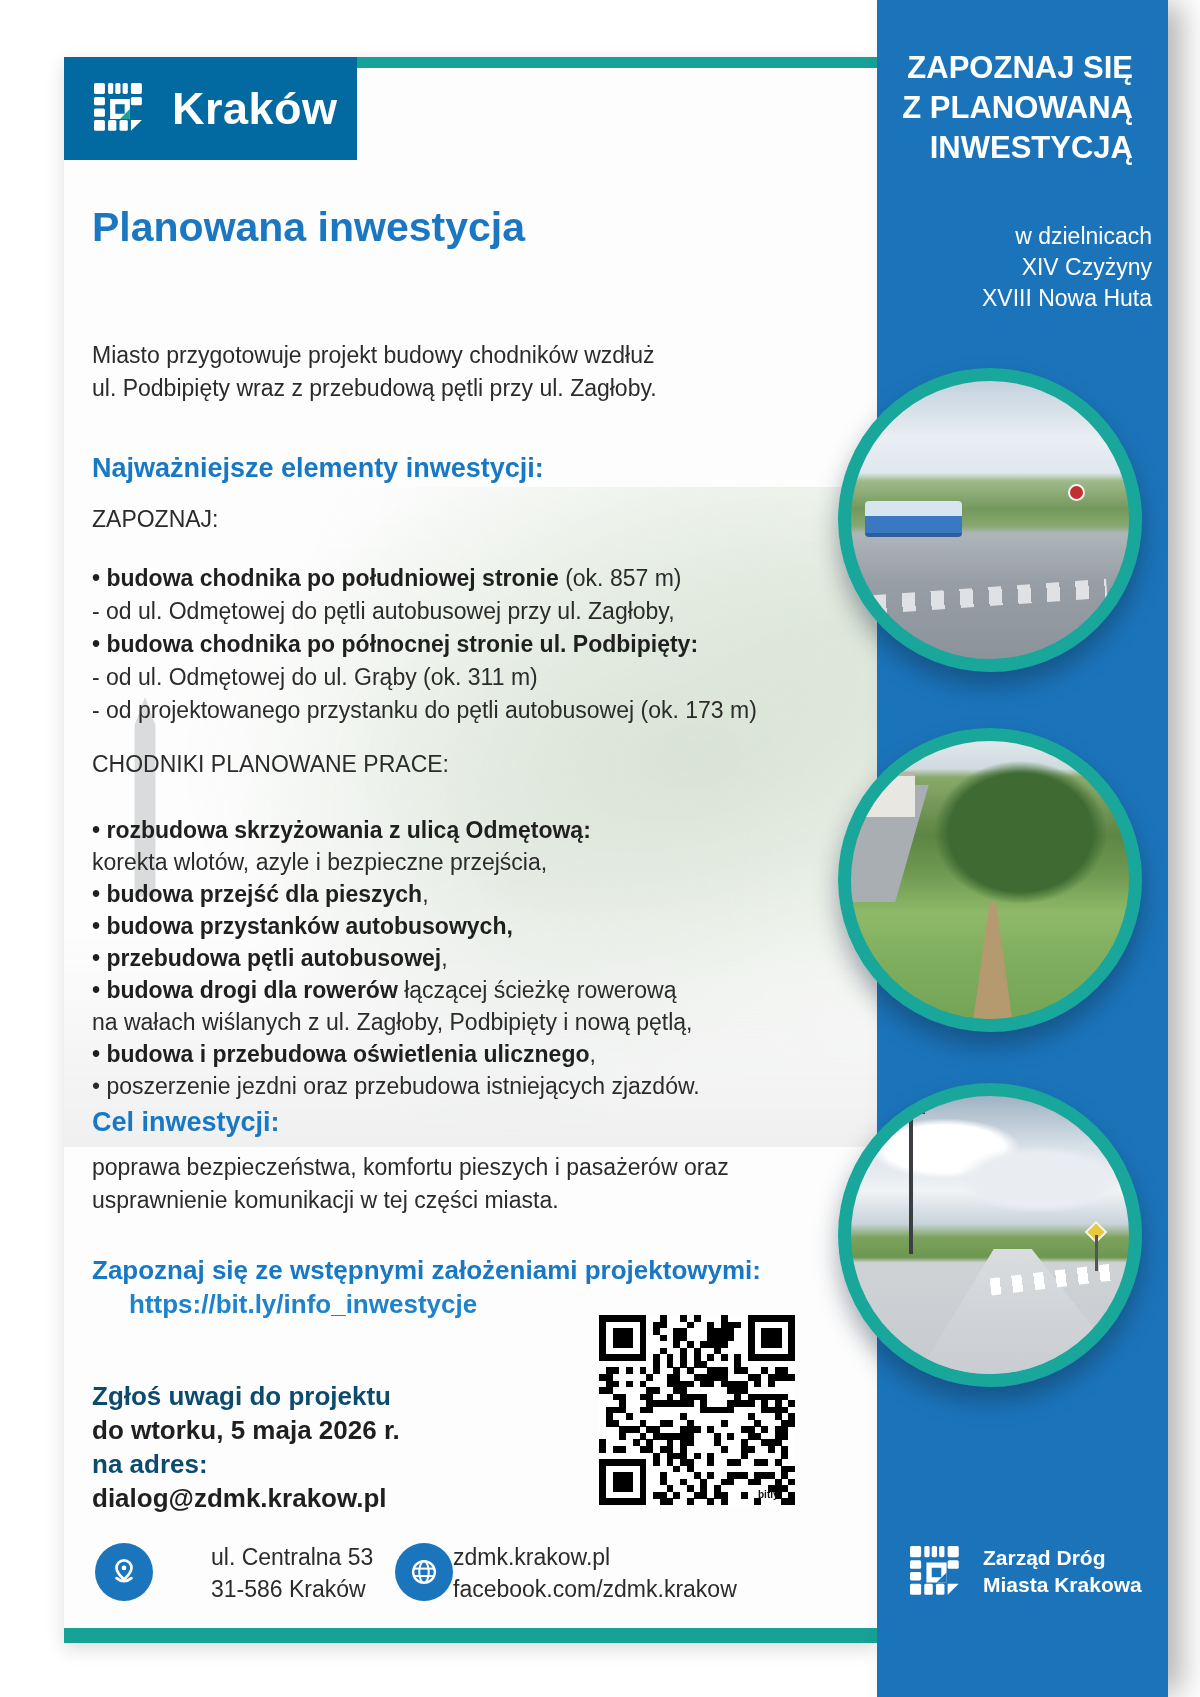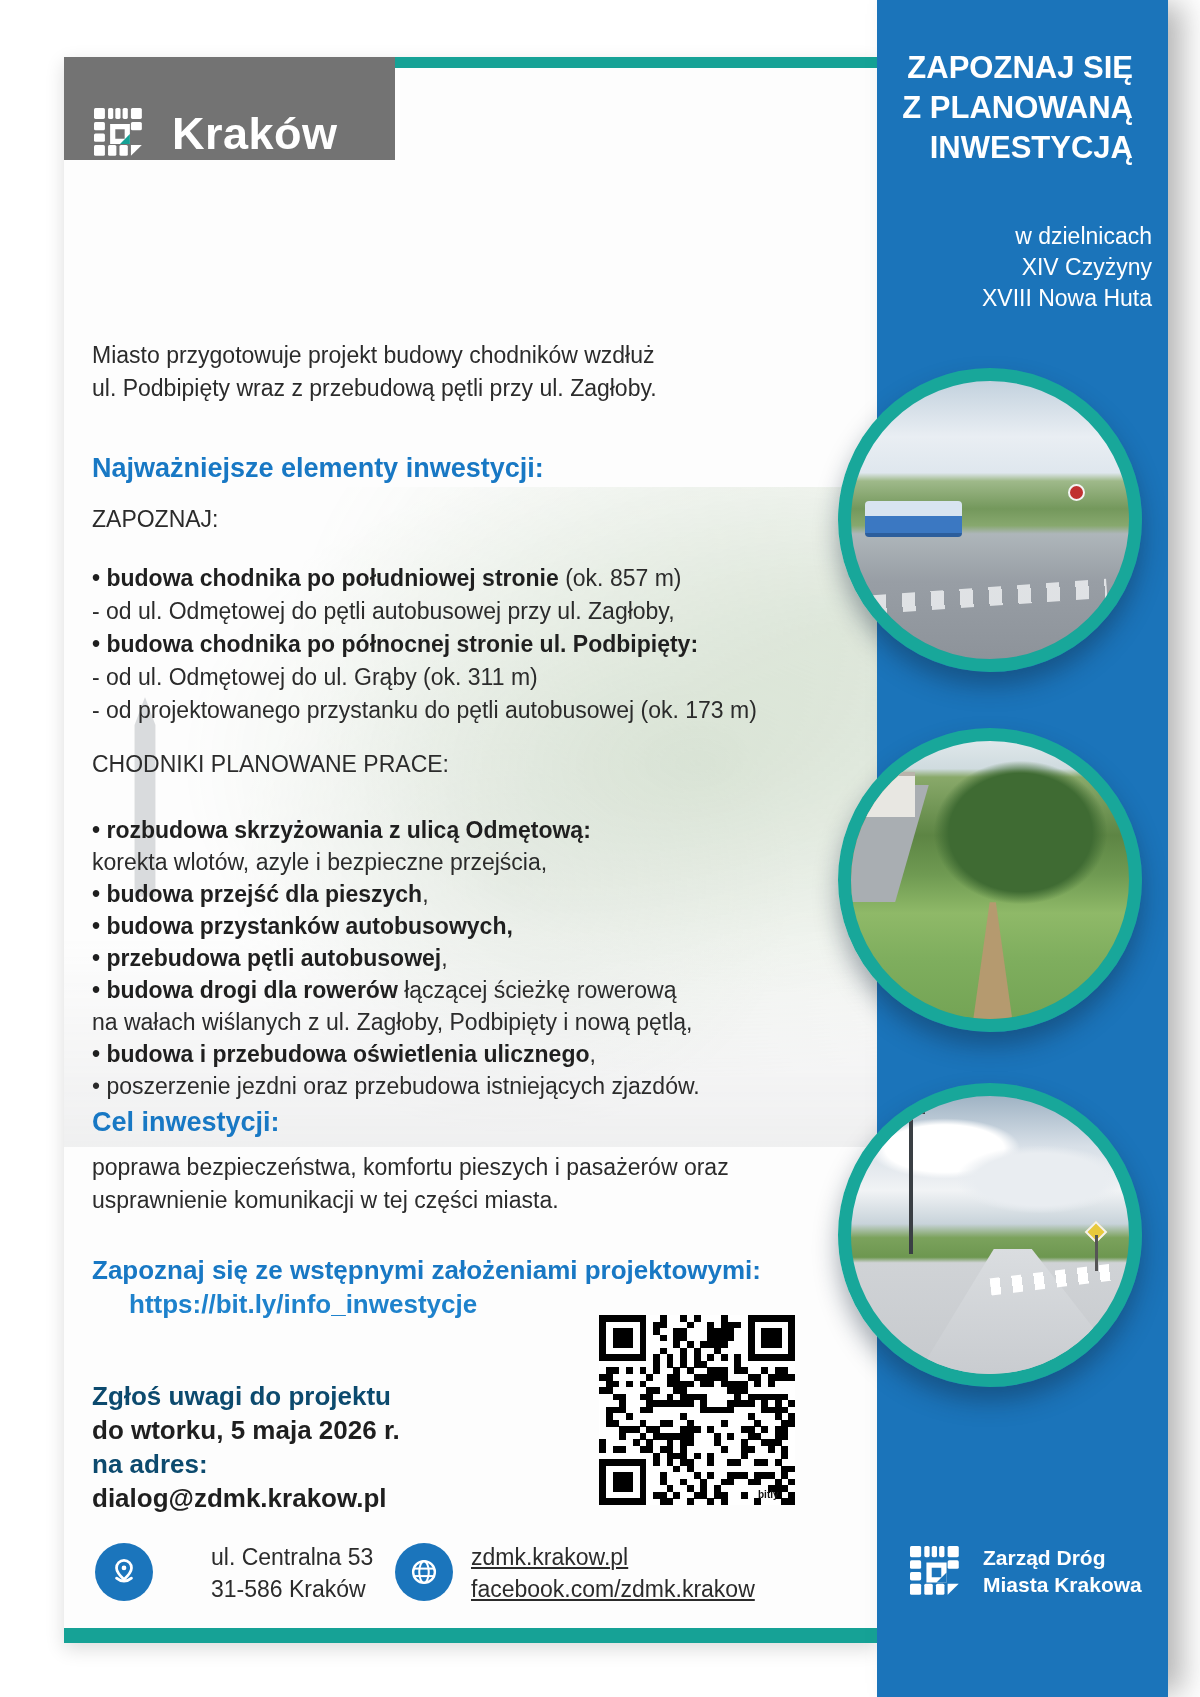"Kraków" .logo-box { align-items: flex-end -> center; background: #737373 -> #0369a1; width: 331px -> 293px }
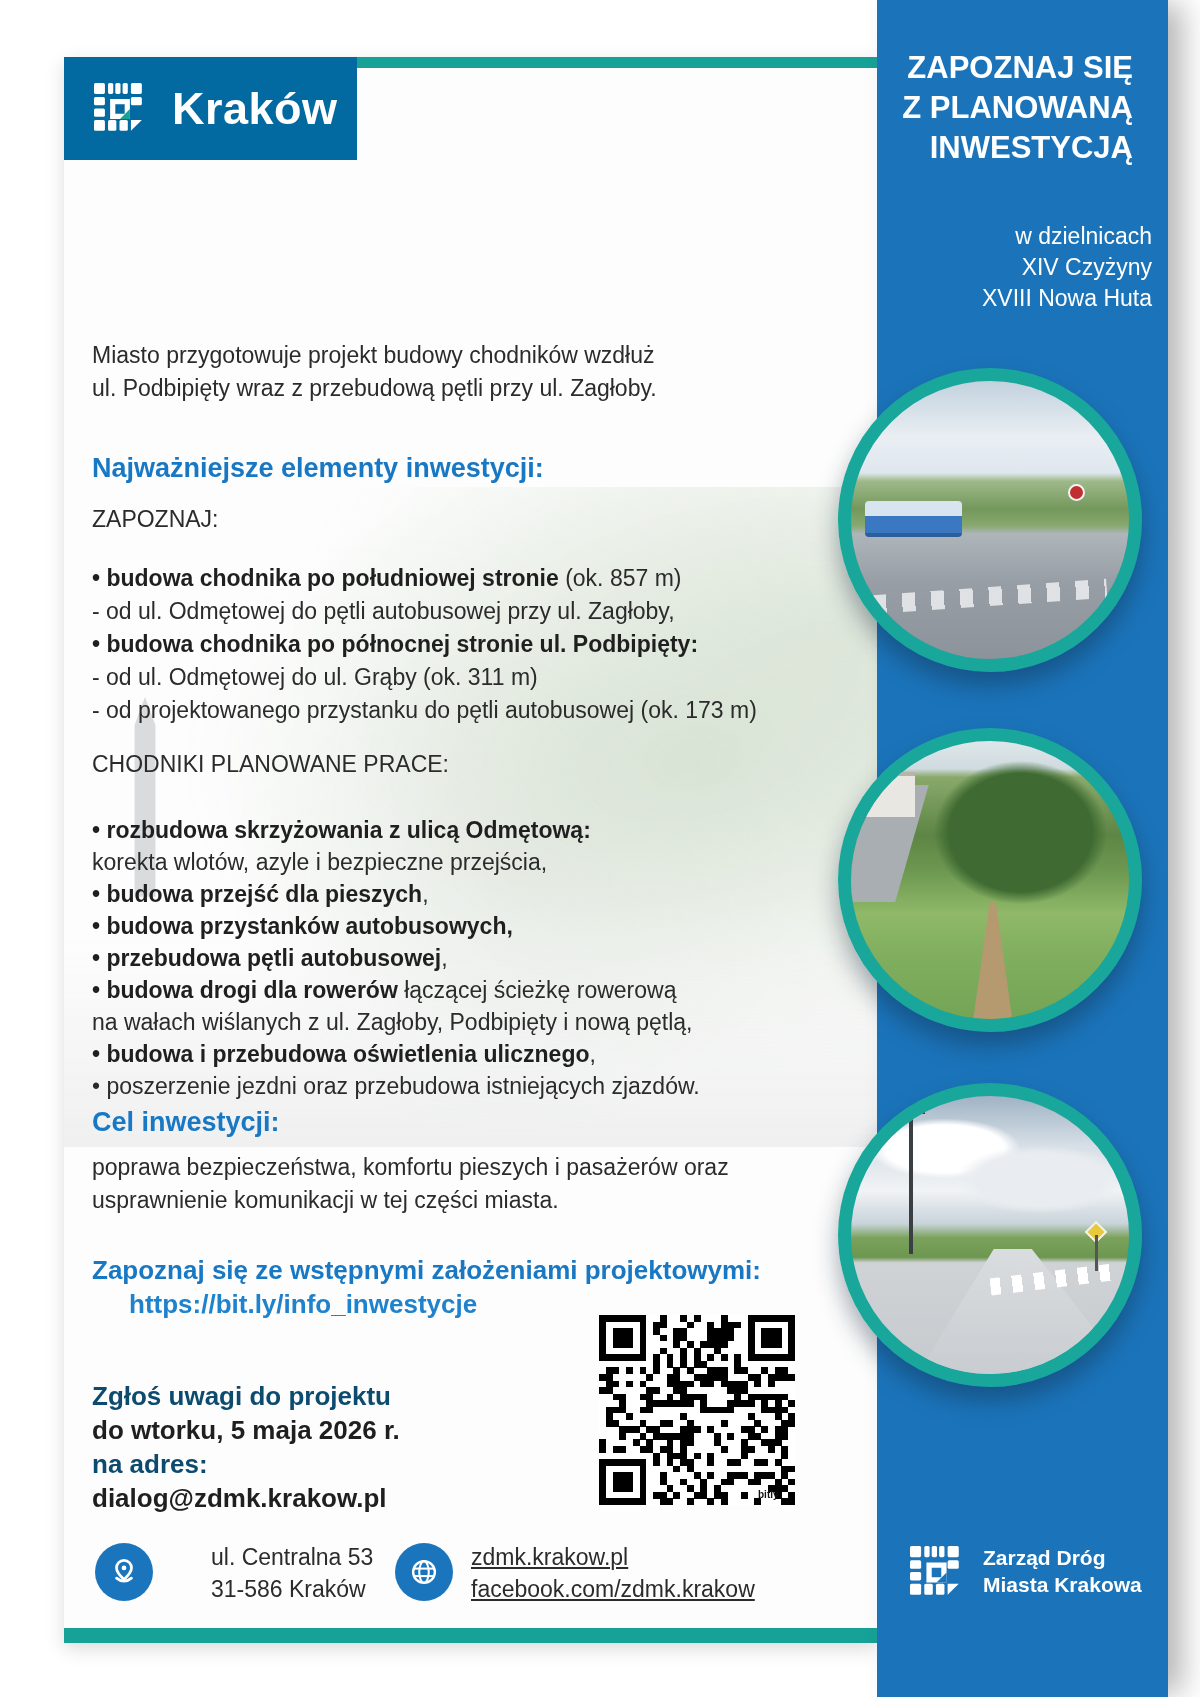"Planowana inwestycja" div.abs { html: none -> <div>Planowana inwestycja</div> }
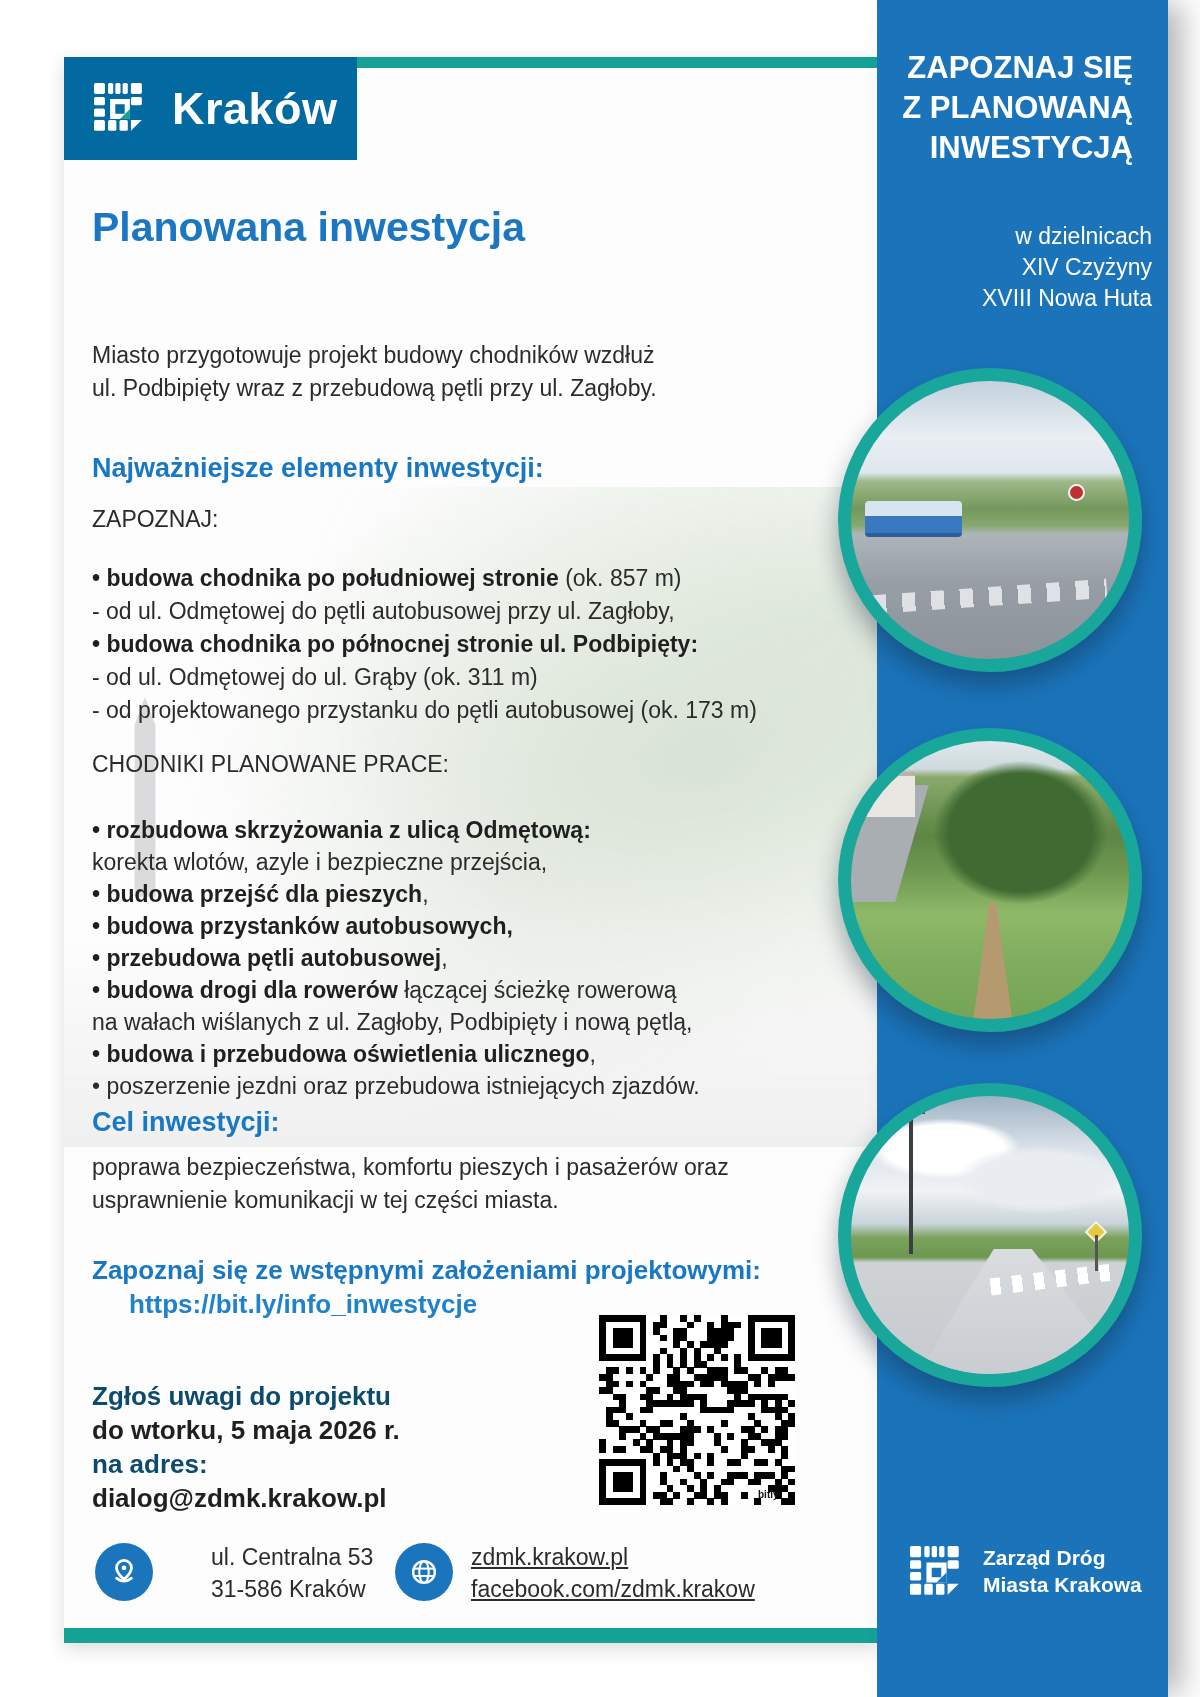"zdmk.krakow.pl" div.contact-text { margin-left: 18px -> none; text-decoration: underline -> none }
